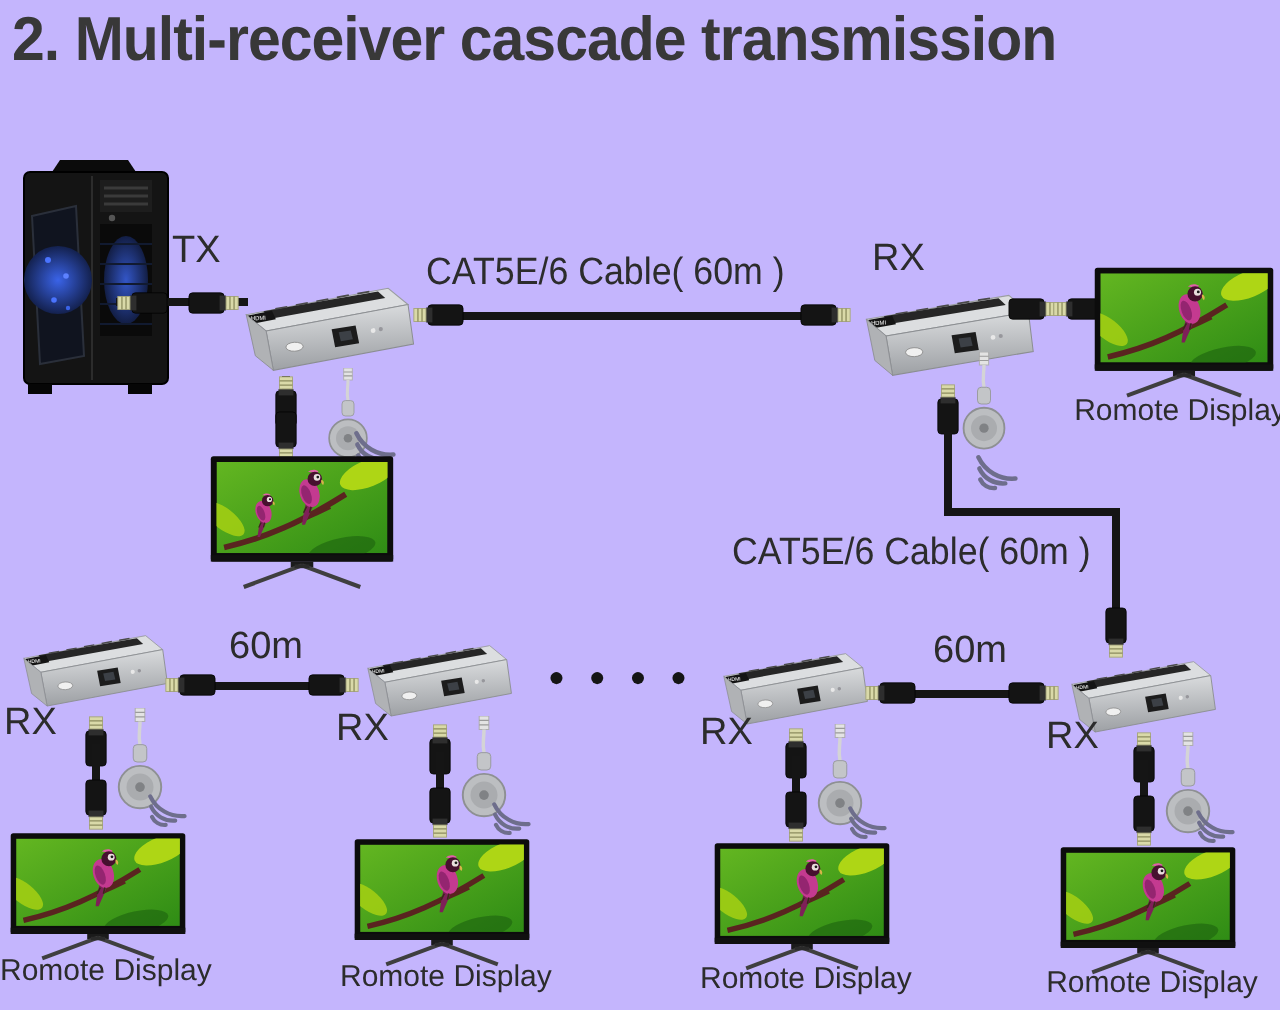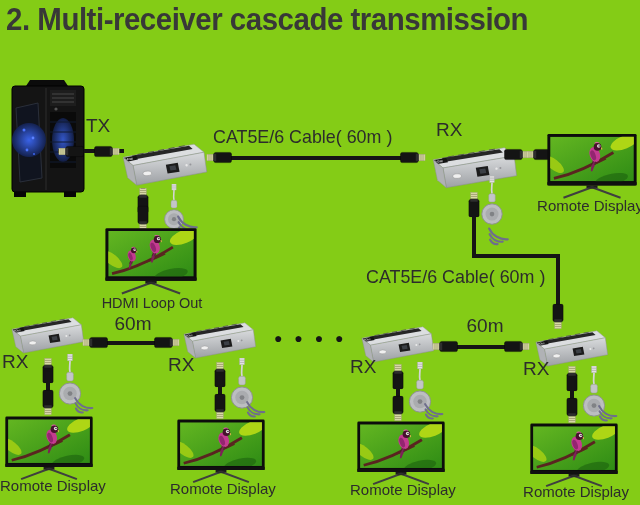"2. Multi-receiver cascade transmission" #stage { background: #84cc16 -> #c4b5fd }
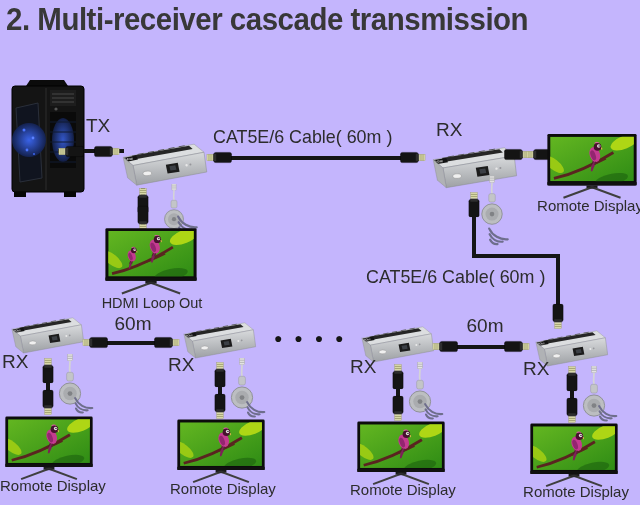"HDMI Loop Out" div.lbl { html: <div>HDMI Loop Out</div> -> none }
